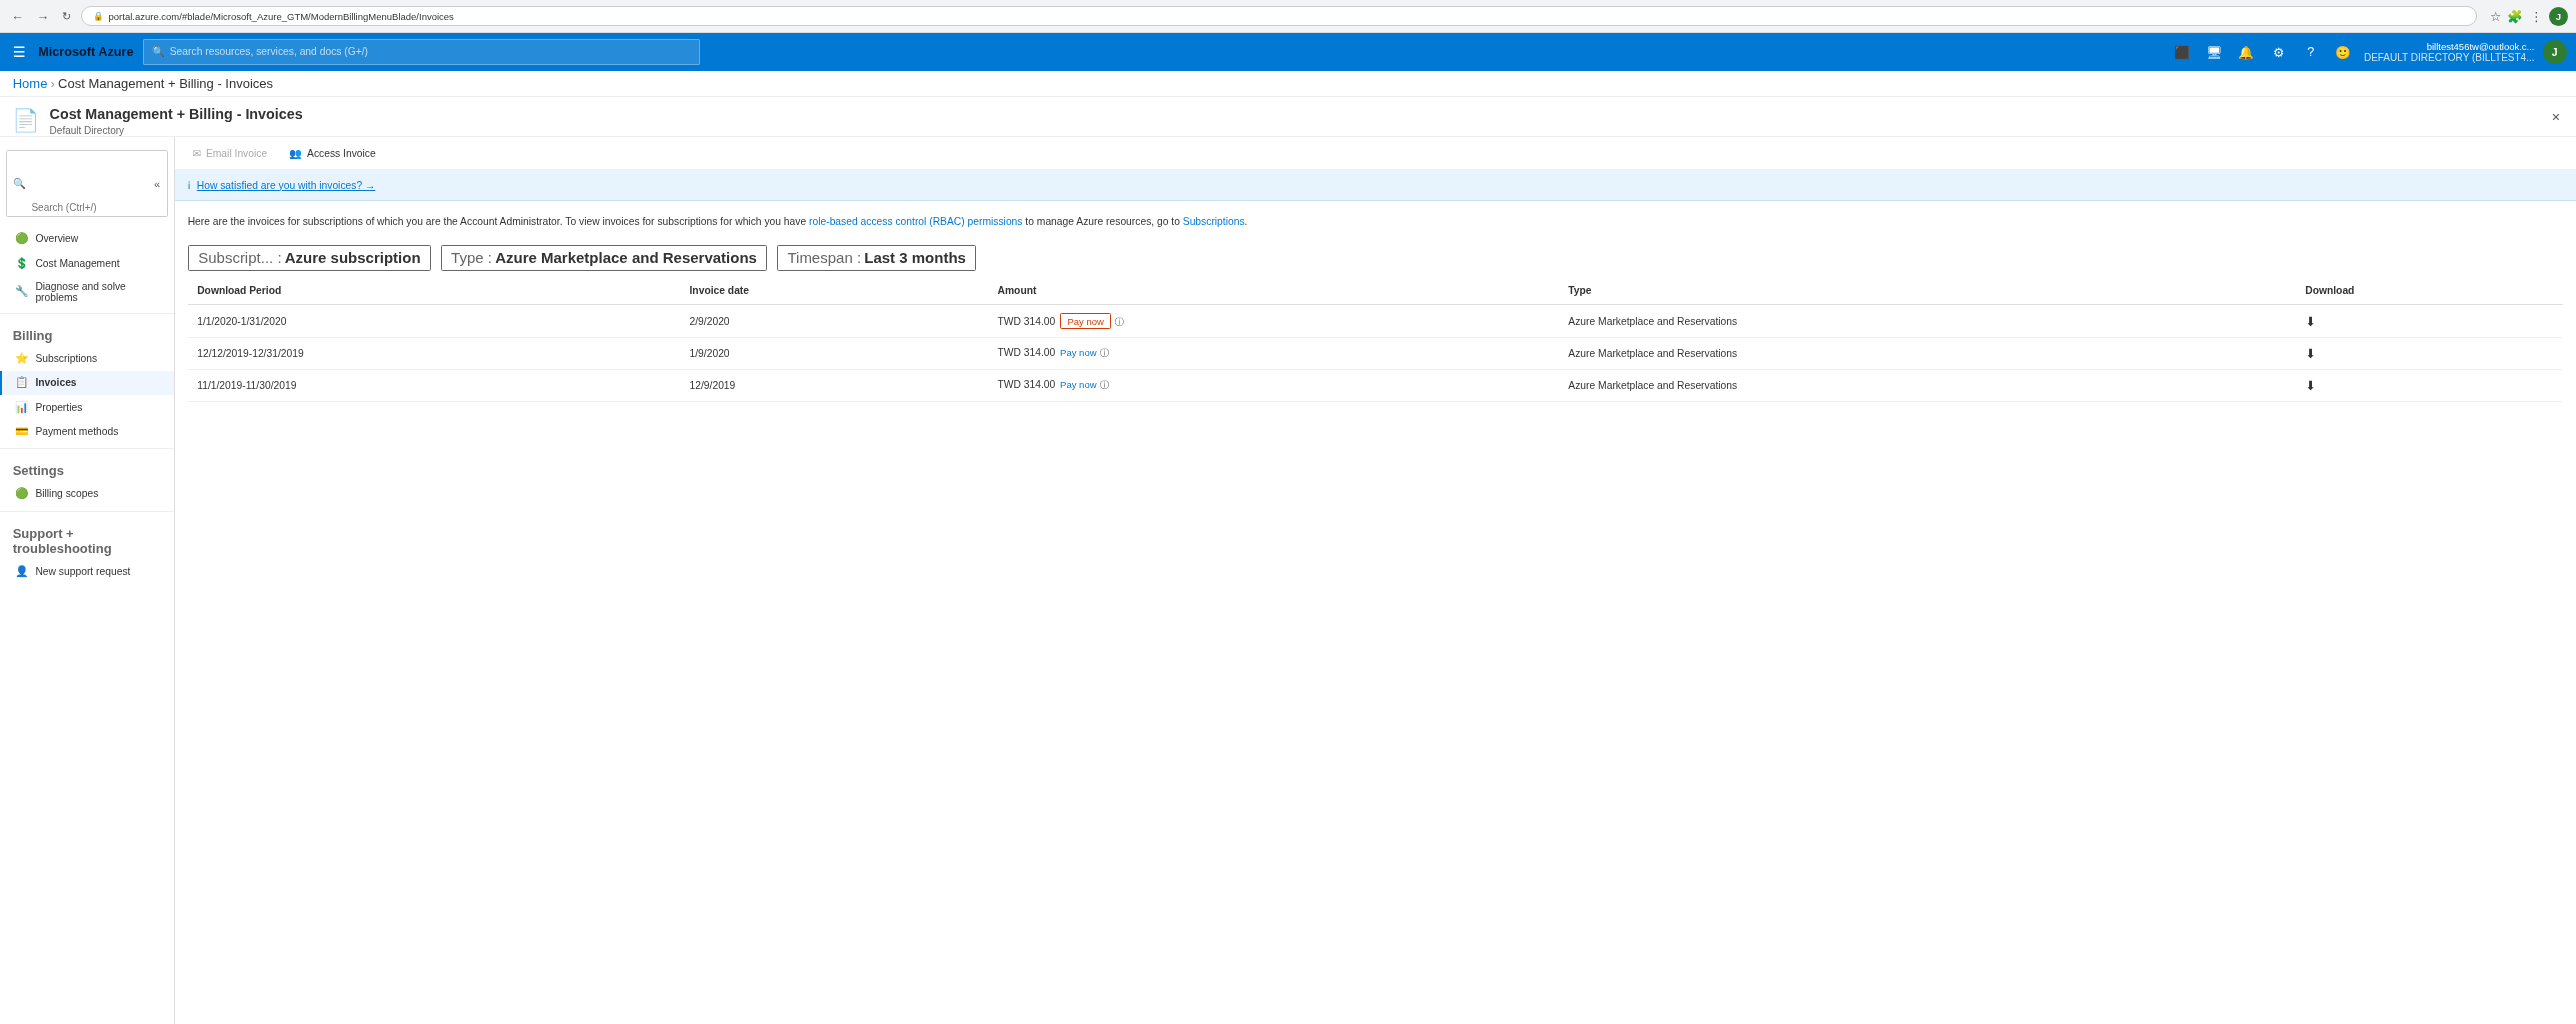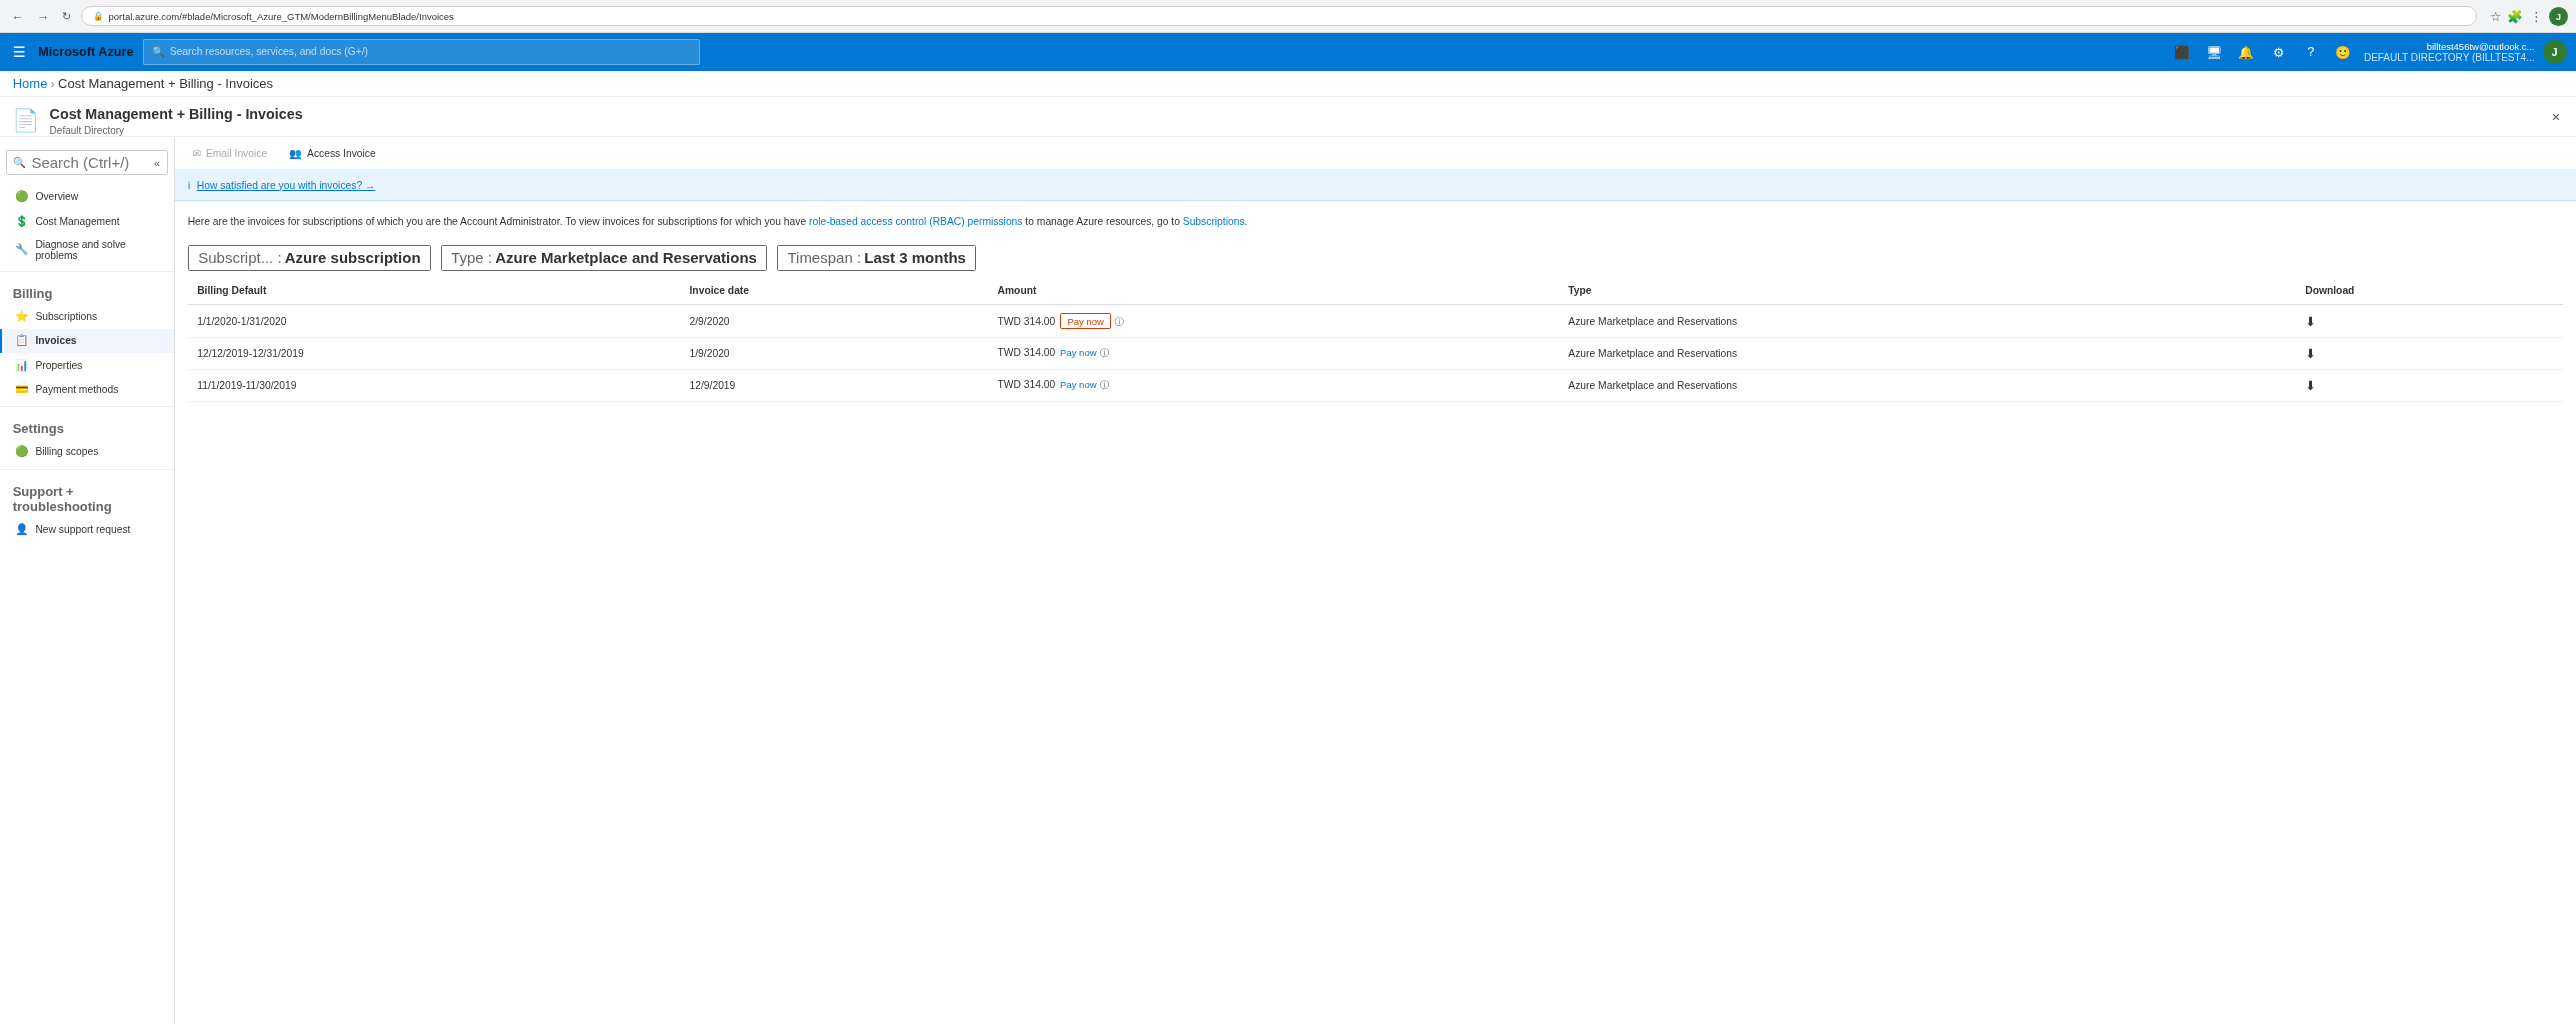"Search (Ctrl+/)" .sidebar-search input { font-size: 15px -> 10px; margin-top: none -> 48px }
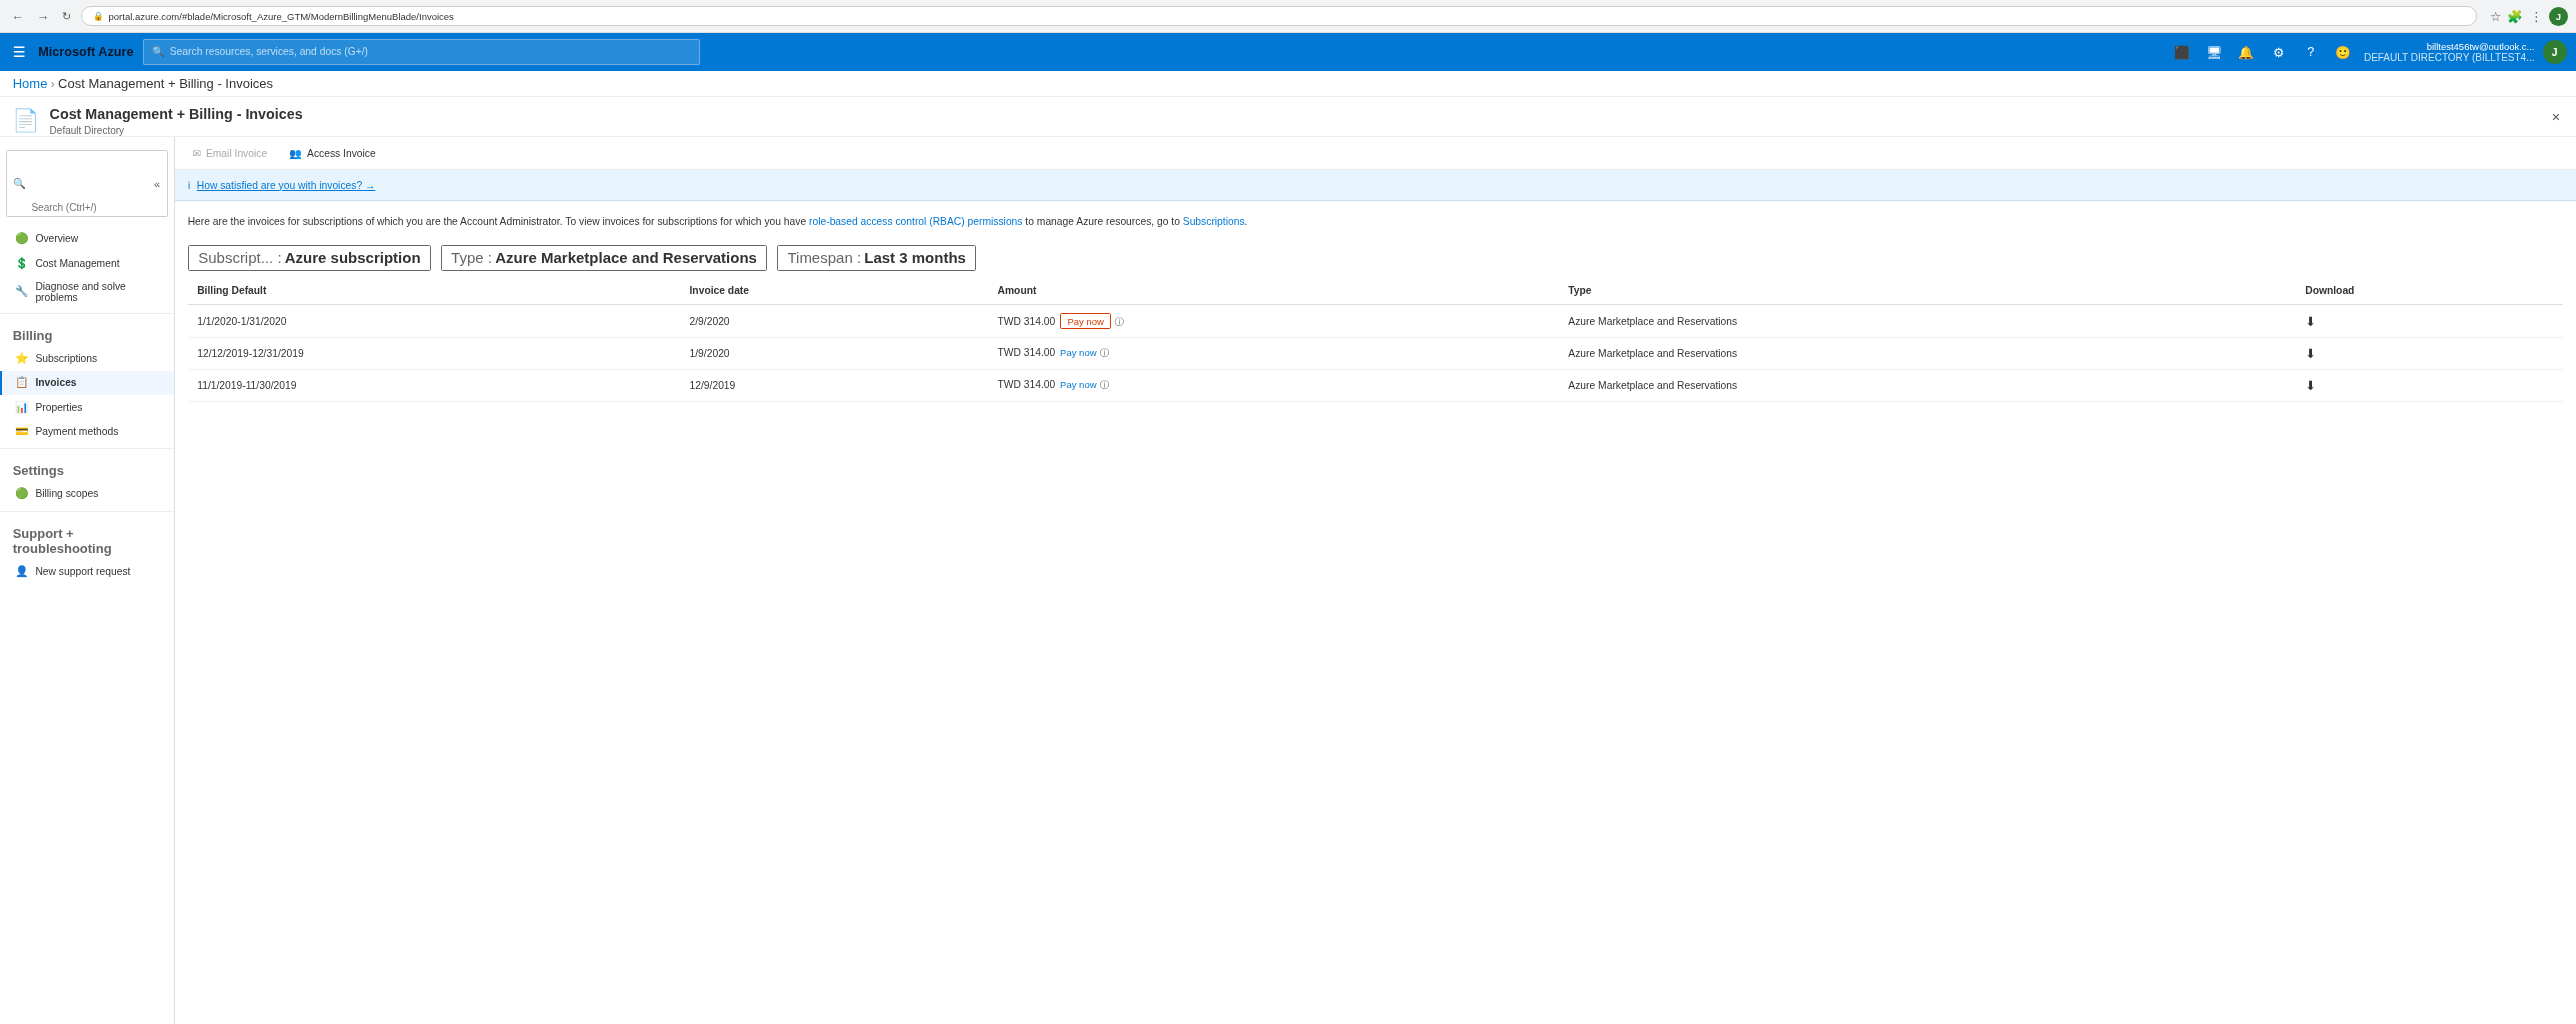"Billing Default" th { text: Billing Default -> Download Period }
